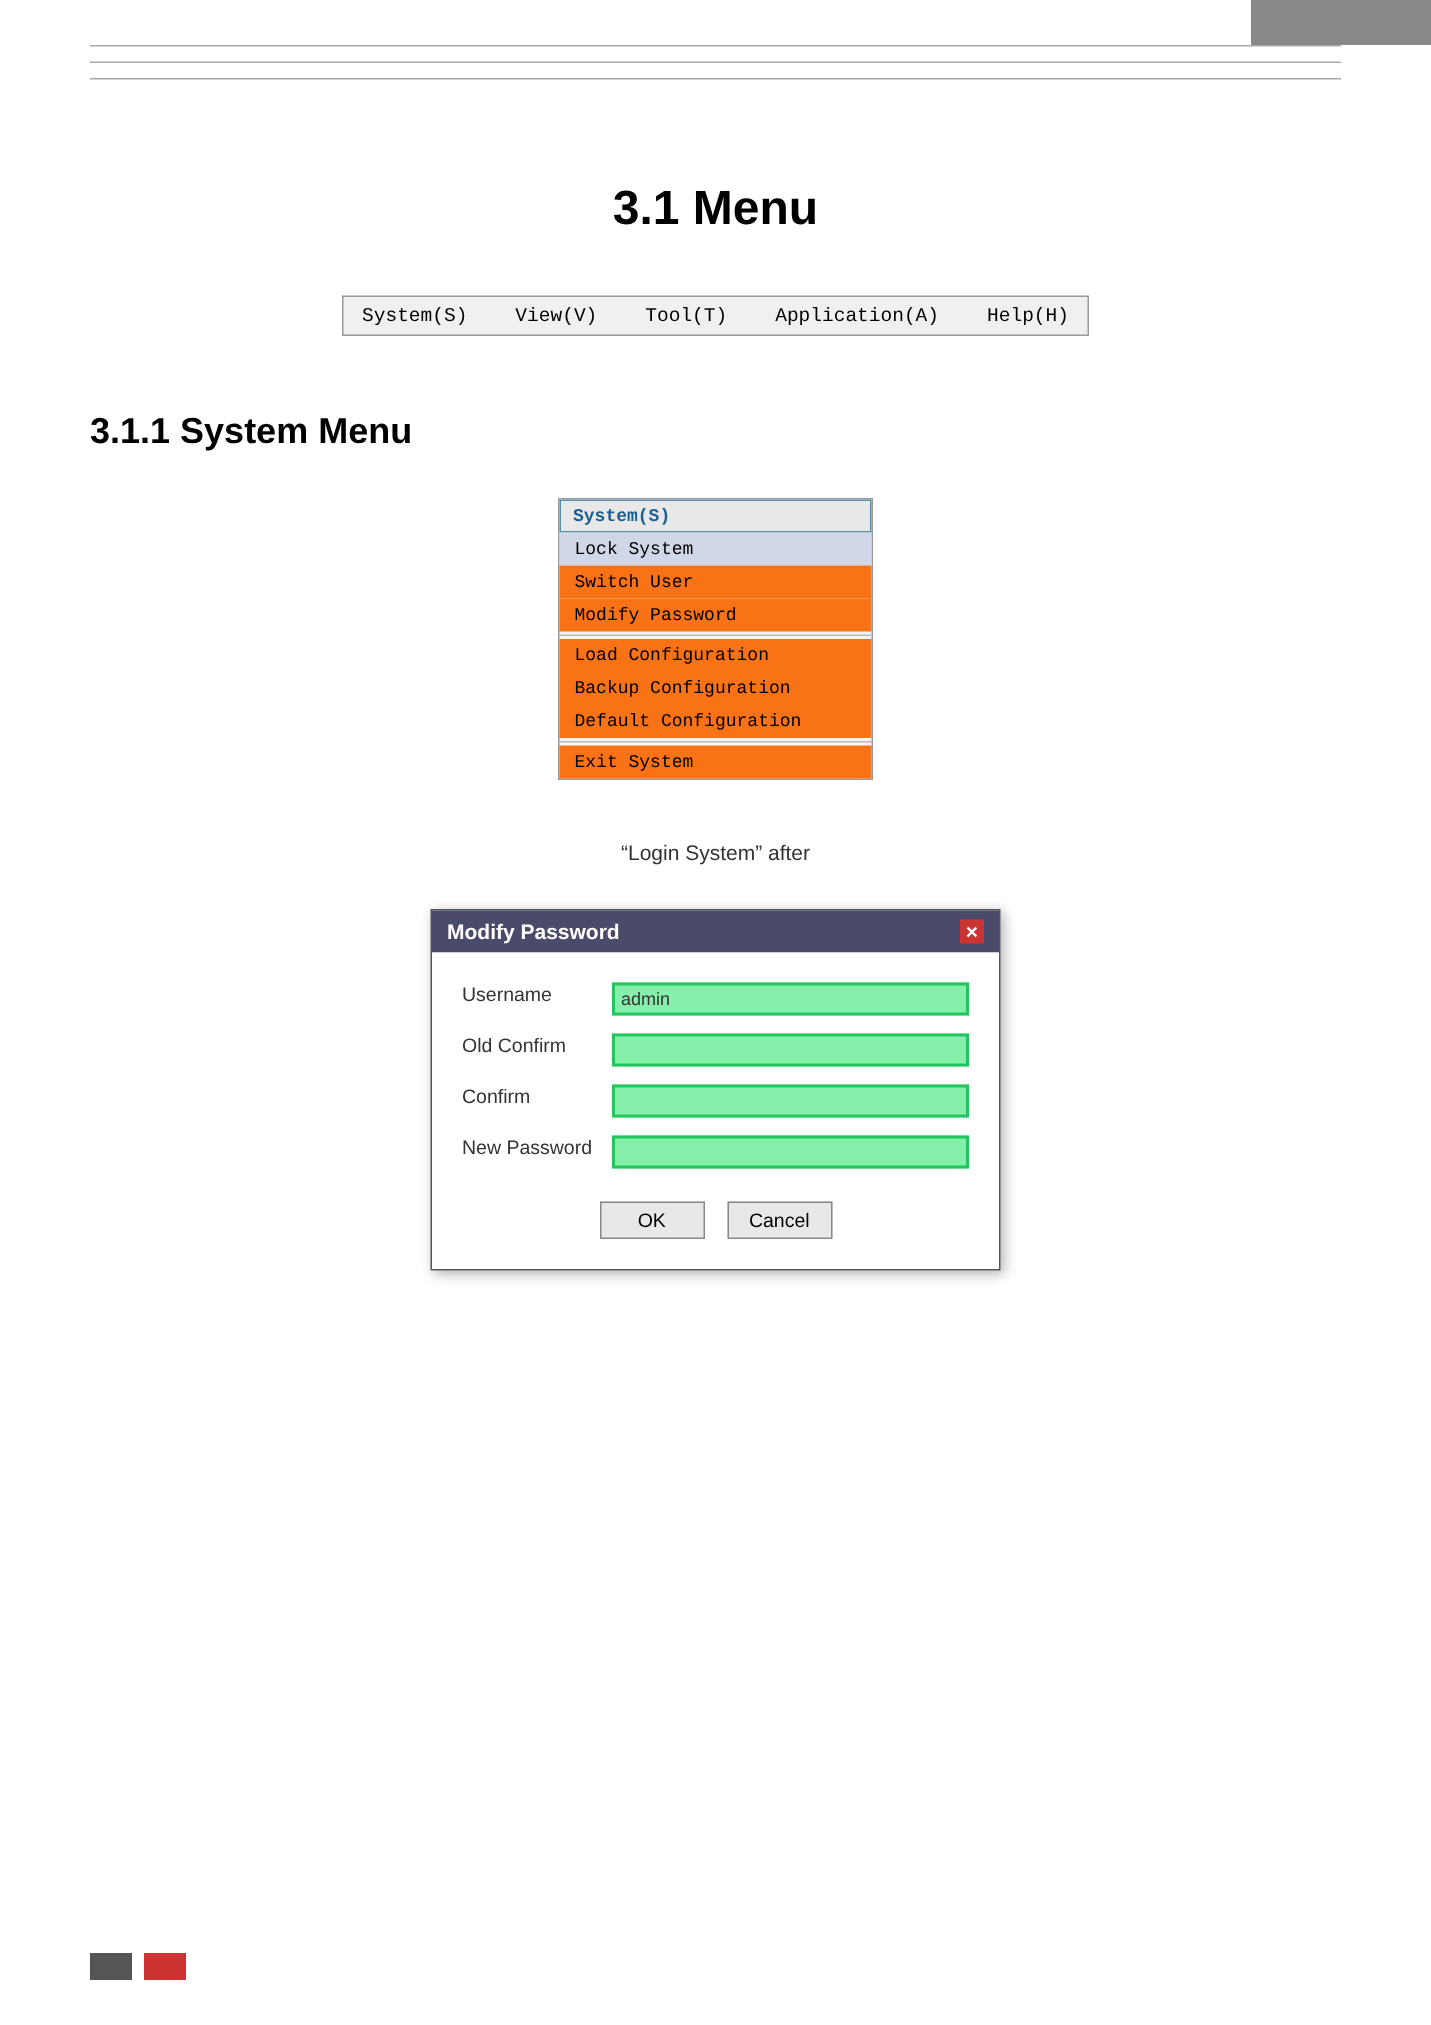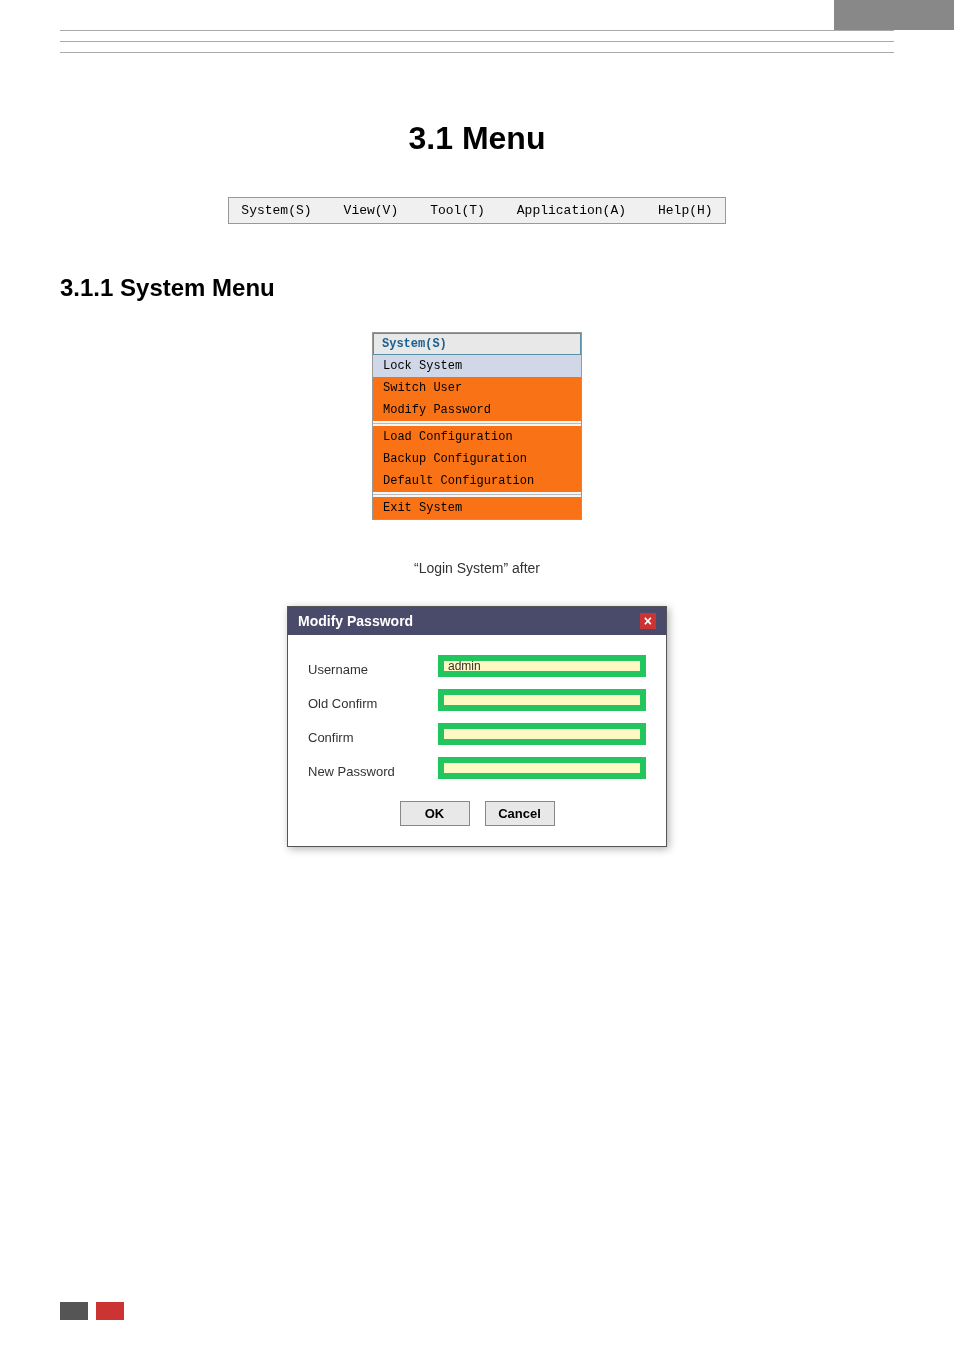"Username" .dialog-row { align-items: flex-end -> flex-start }
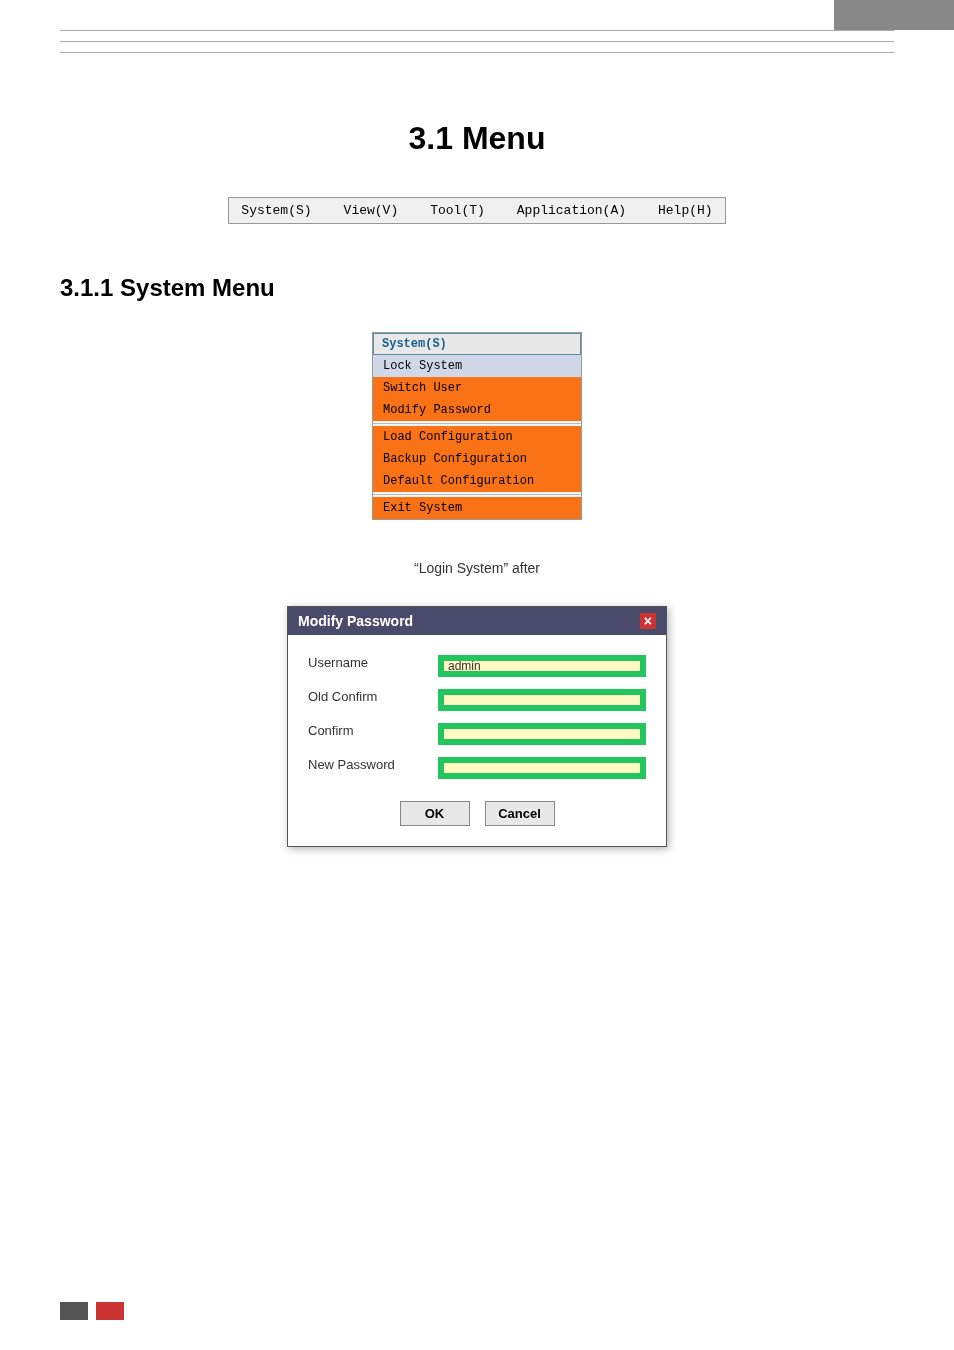"admin" .dialog-input { background: #fef9c3 -> #86efac; border: 6px solid #22c55e -> 2px solid #22c55e; margin-left: 30px -> none }
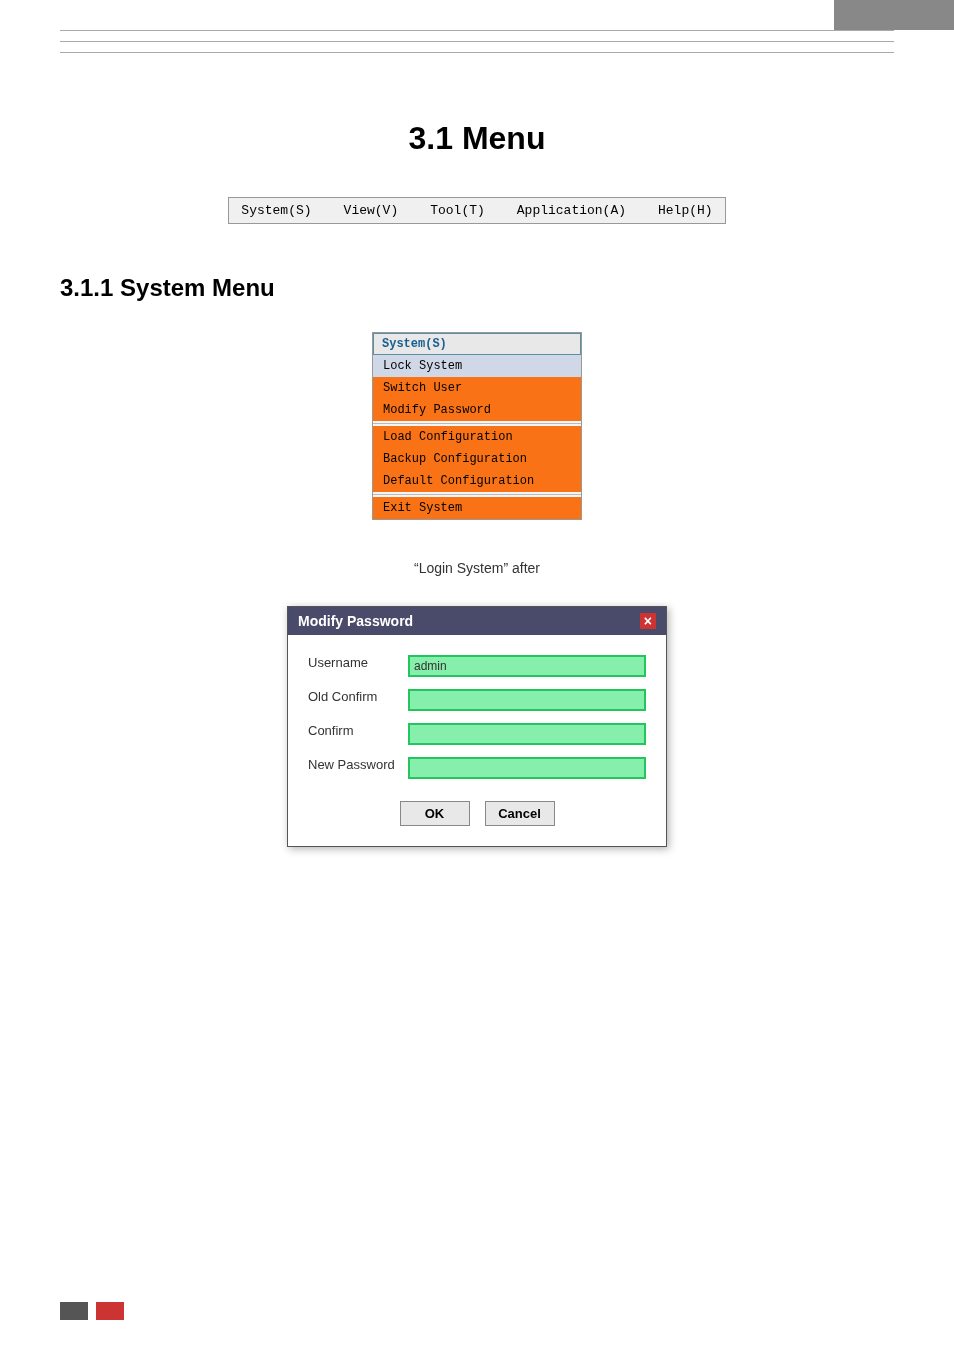"OK" .dialog-btn { font-weight: bold -> none }
